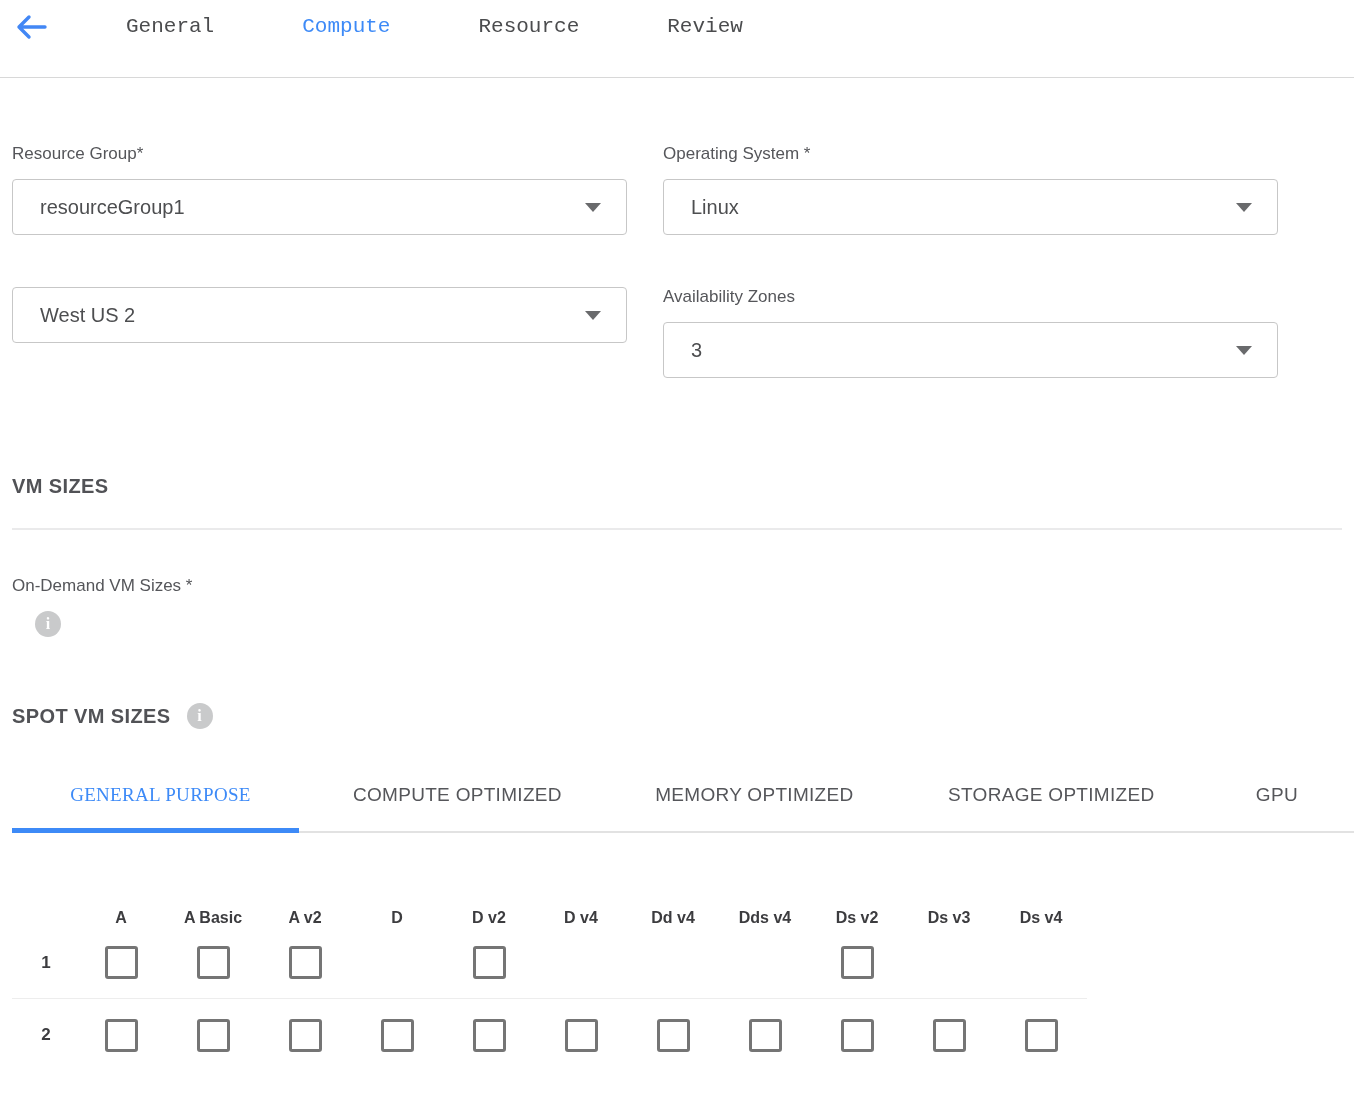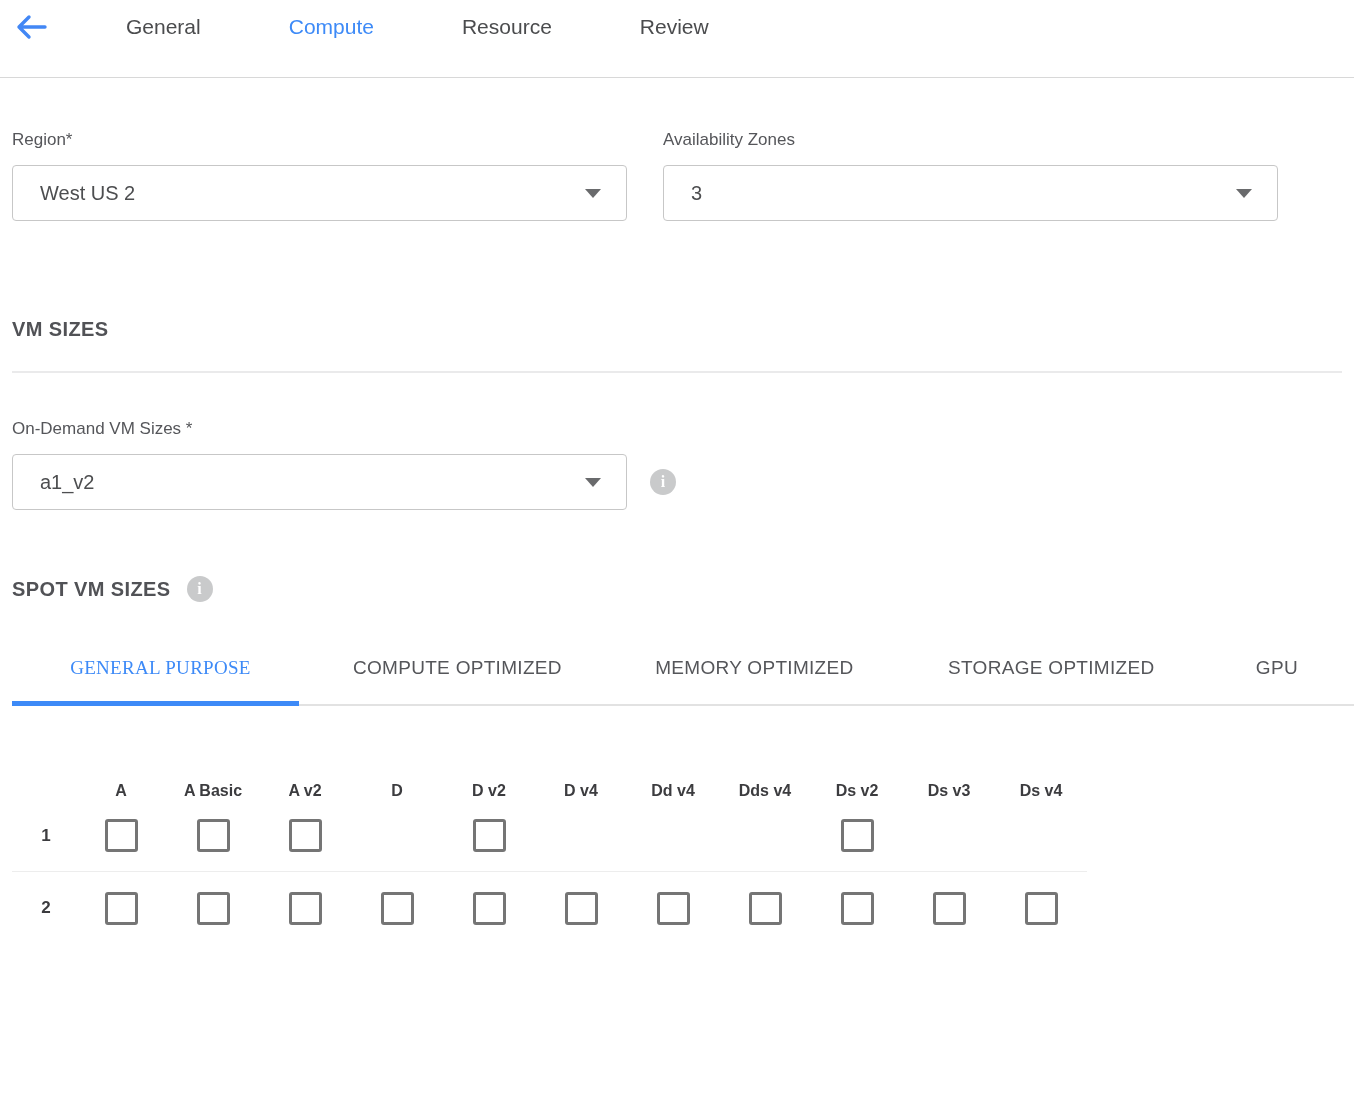"General" .topnav { font-family: none -> Liberation Mono, monospace }
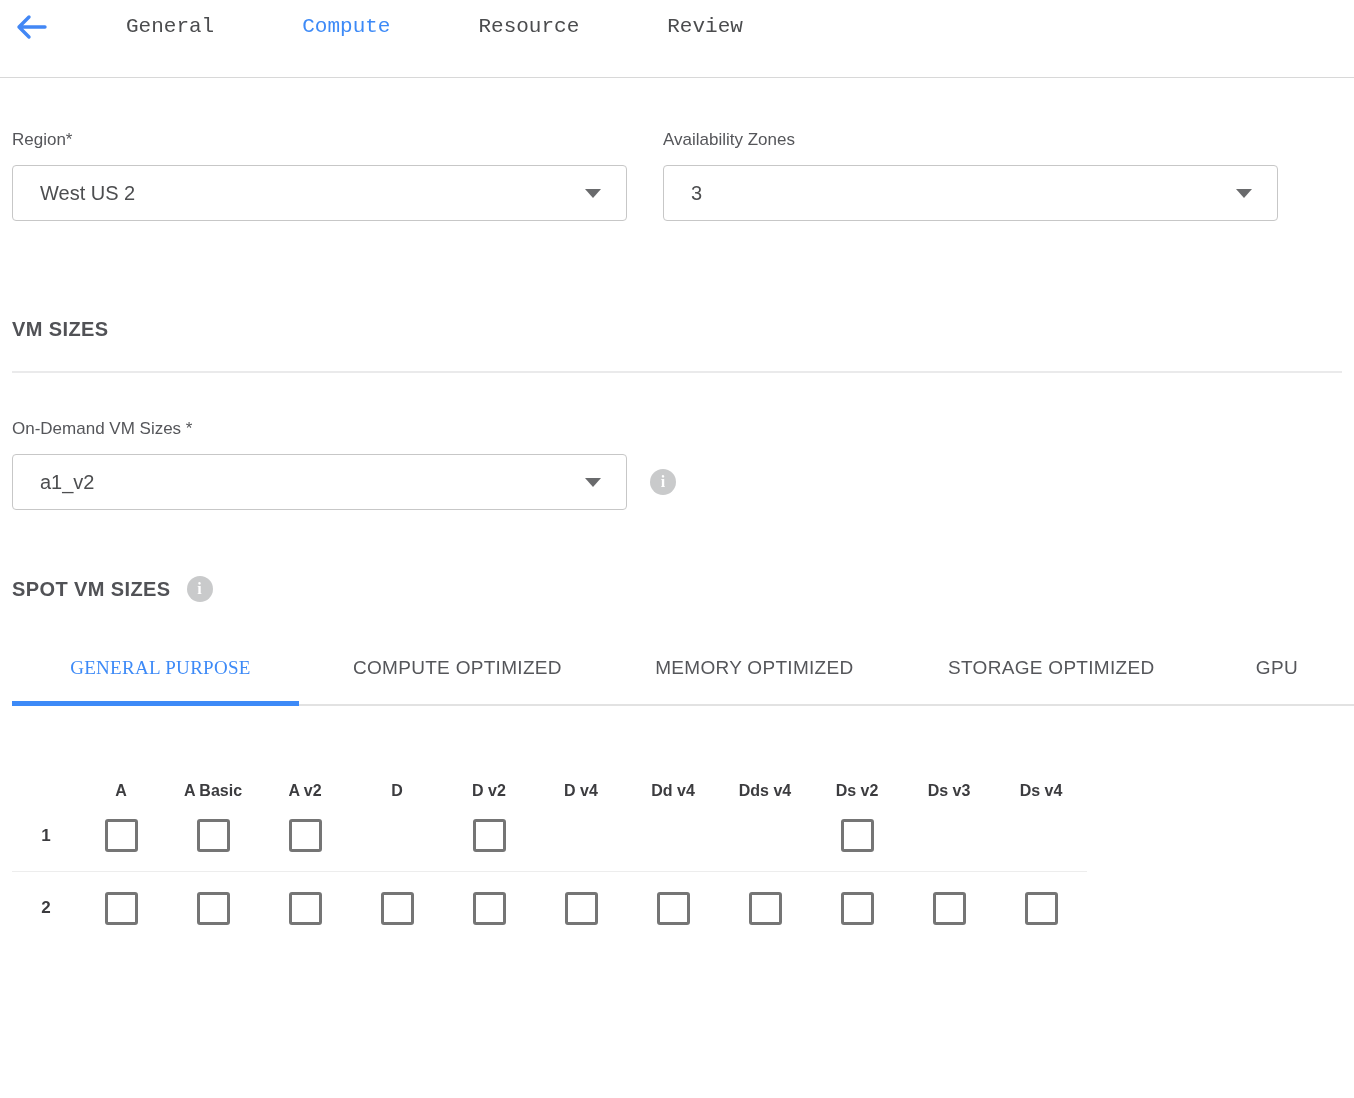"Resource Group*" div.frow { html: none -> <div> <div> <span>Resource Group*</span> <div> <span>resourceGroup1</span> <span></span> </div> </div> <div> <span>Operating System *</span> <div> <span>Linux</span> <span></span> </div> </div> </div> }
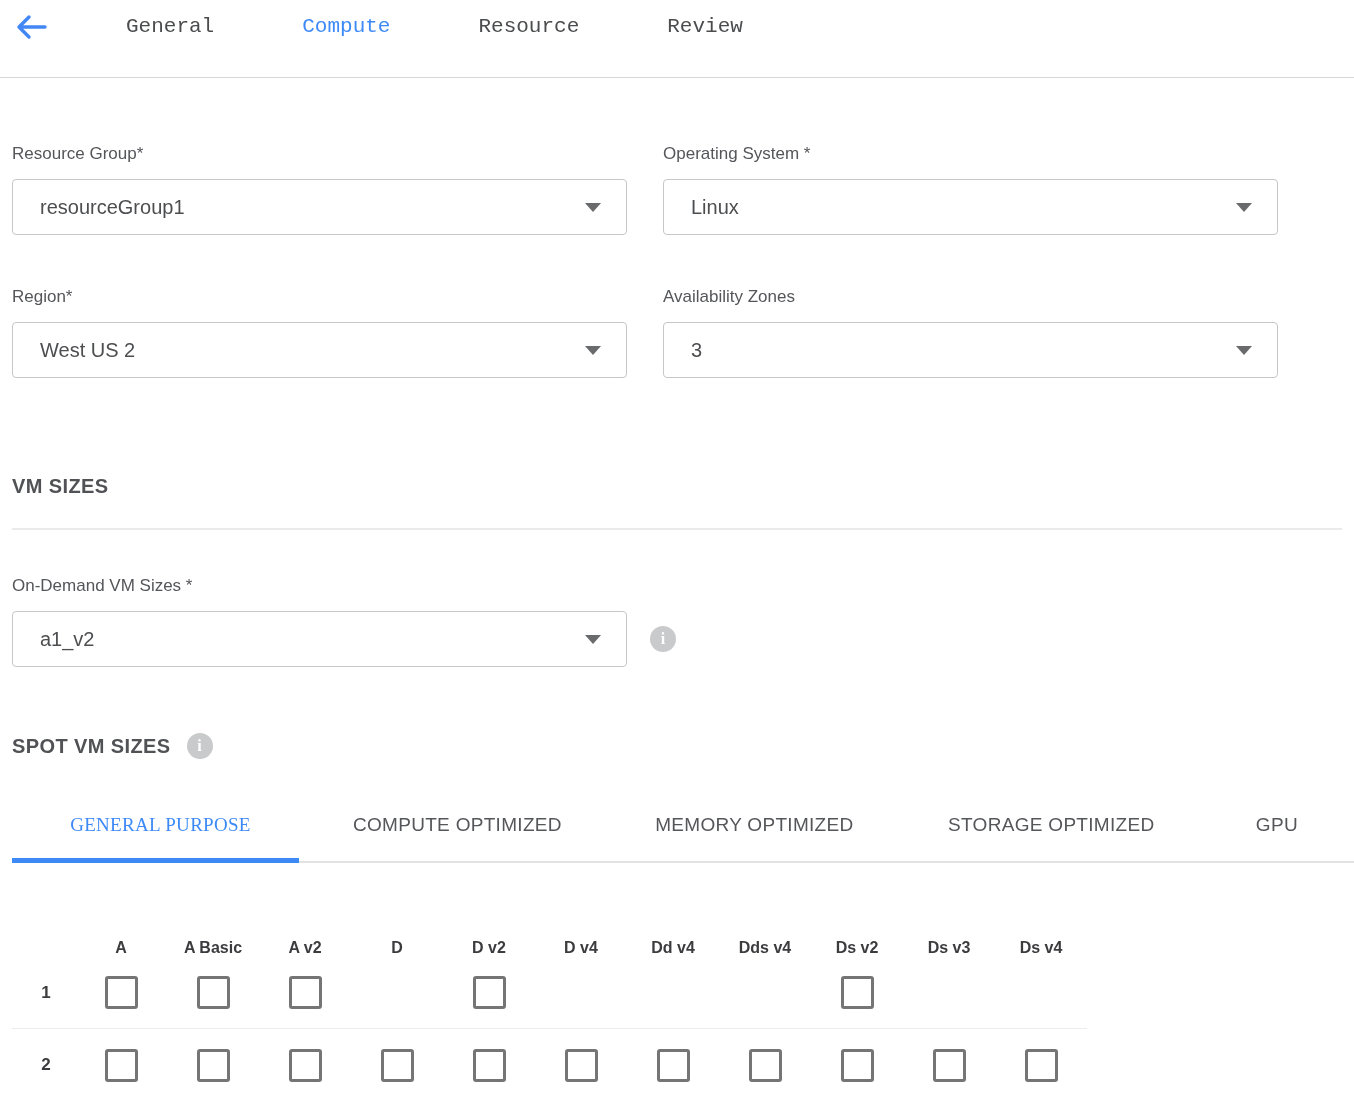"Region*" span.flabel { html: <span>Region*</span> -> none }
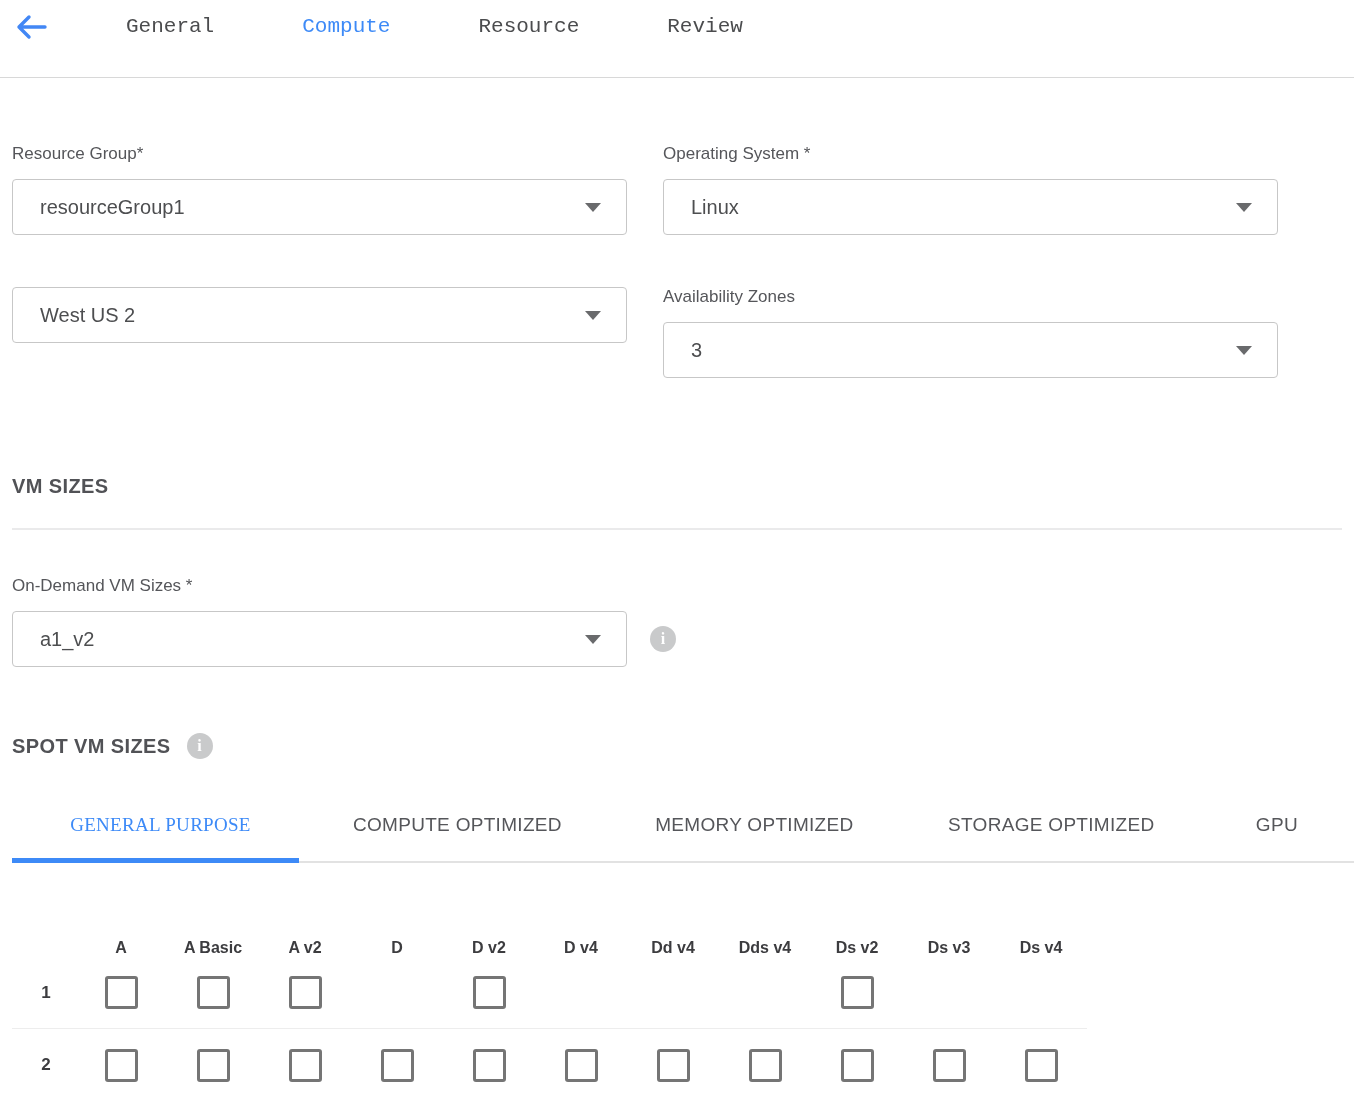"a1_v2" div.selbox { html: <div> <span>a1_v2</span> <span></span> </div> -> none }
